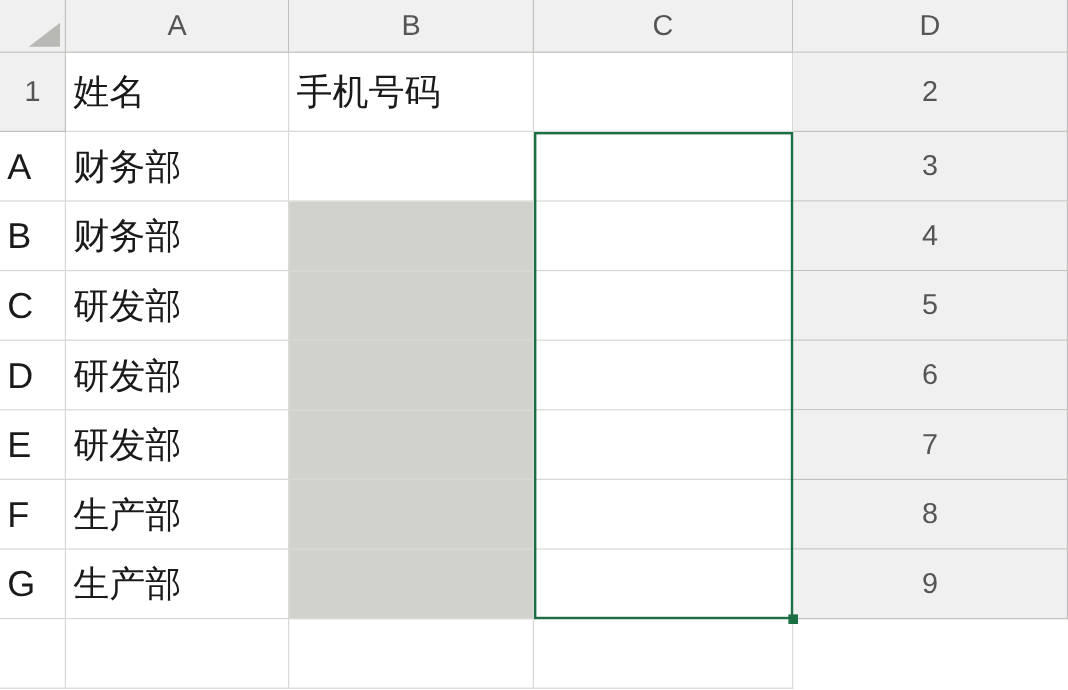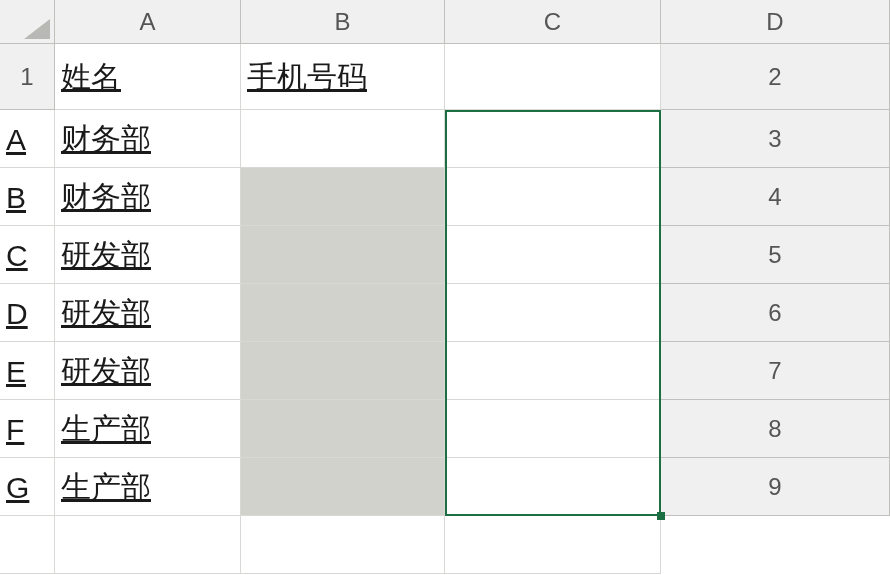"姓名" .cell { text-decoration: underline -> none }
